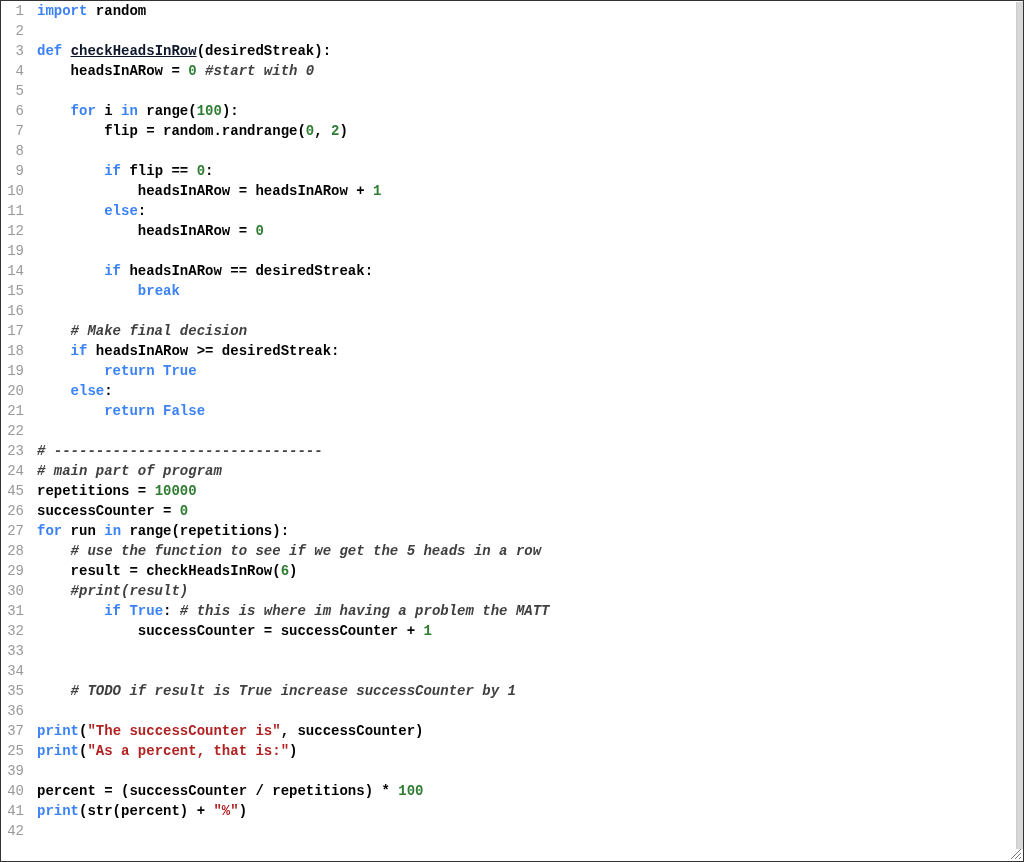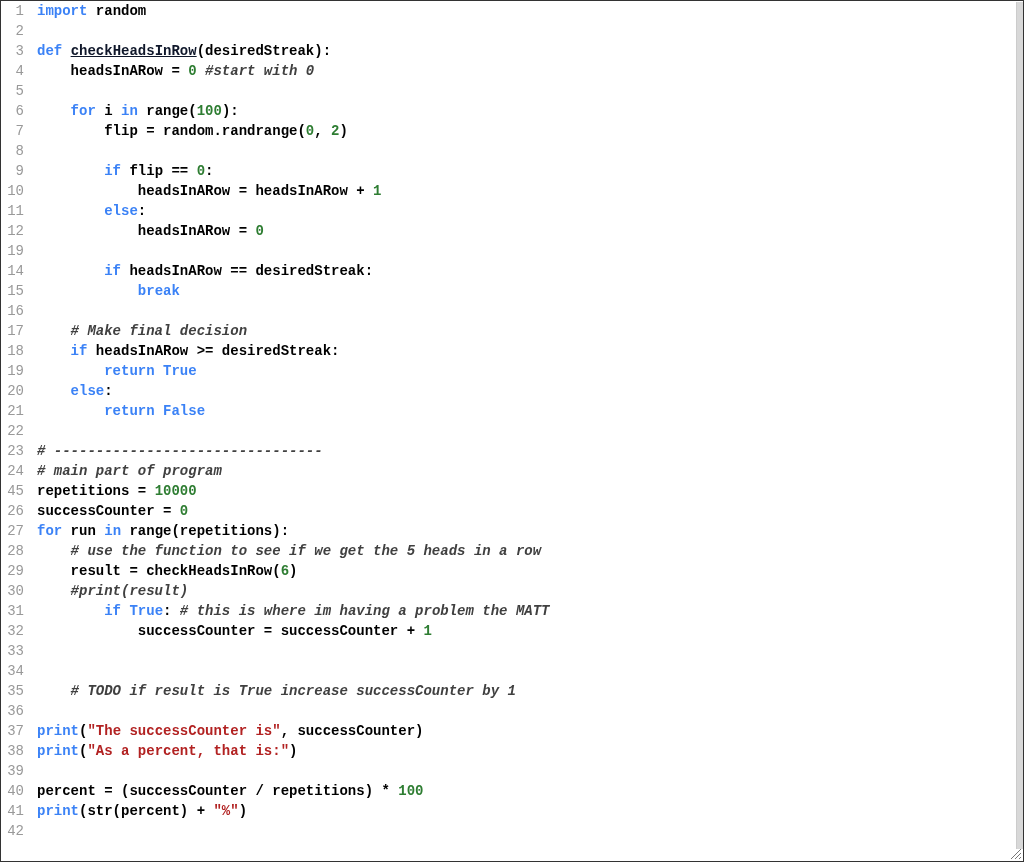"38" div.line { text: 38 -> 25 }
